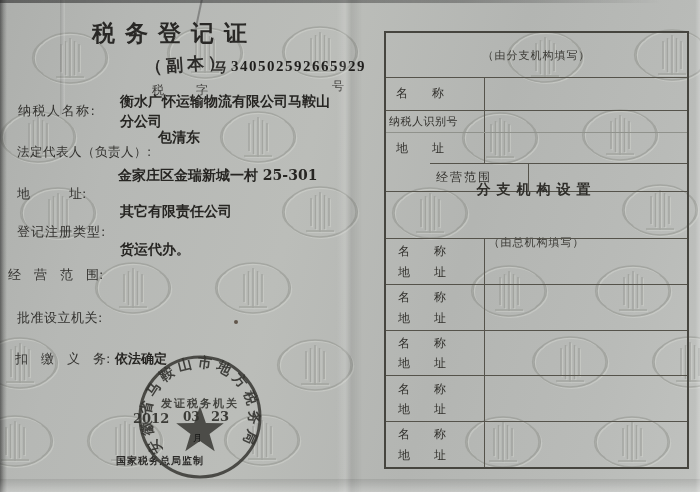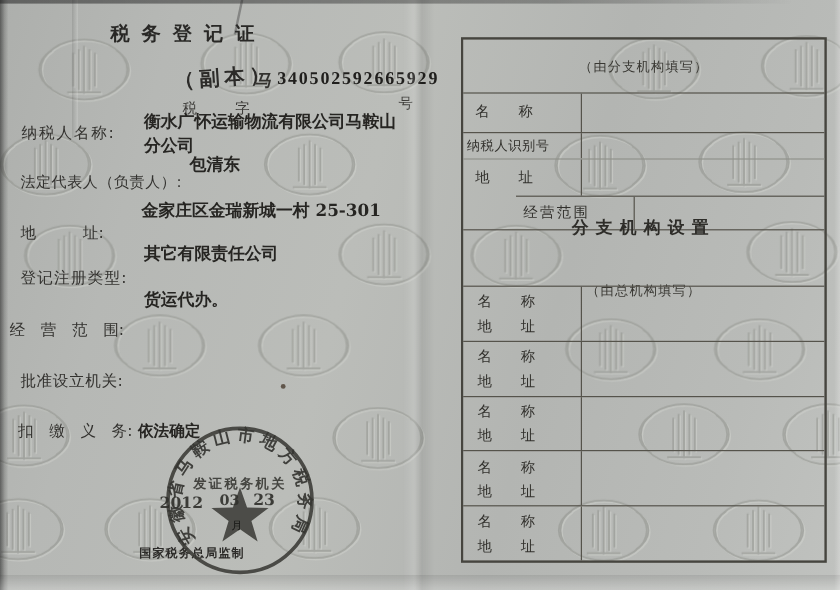"税务登记证" .title { font-size: 16px -> 23px }
